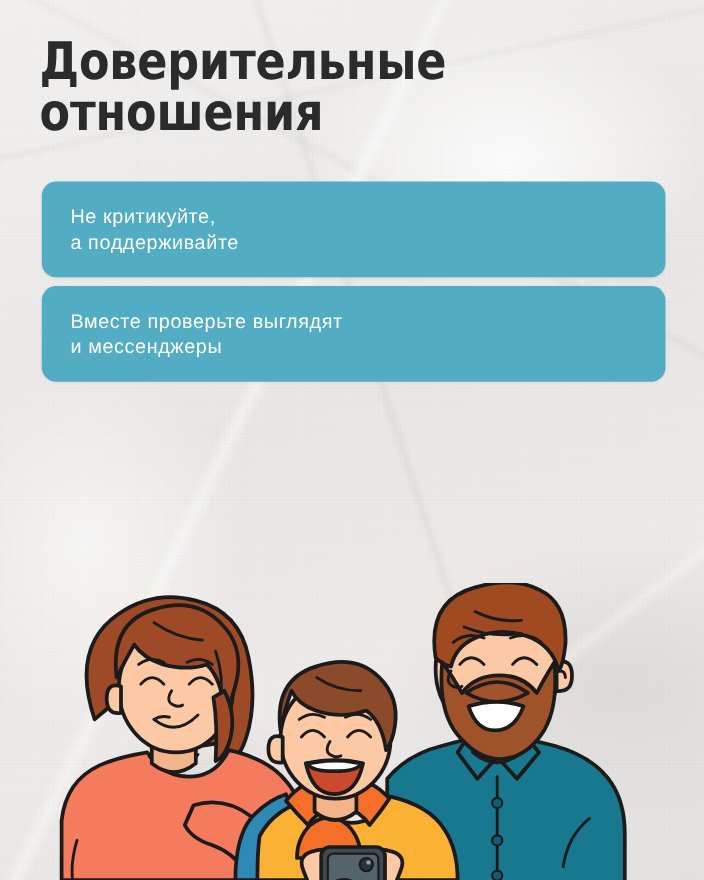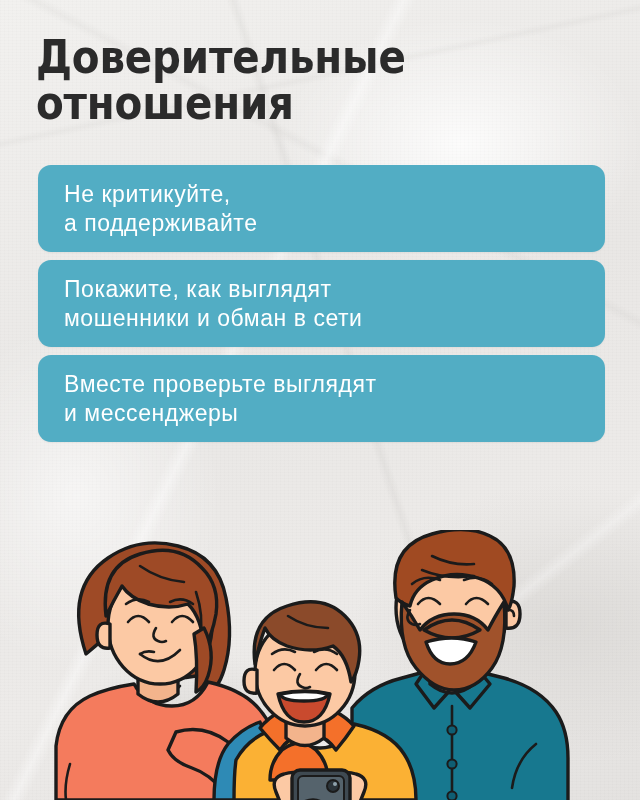"Не критикуйте," .card-text { font-size: 23px -> 18px }
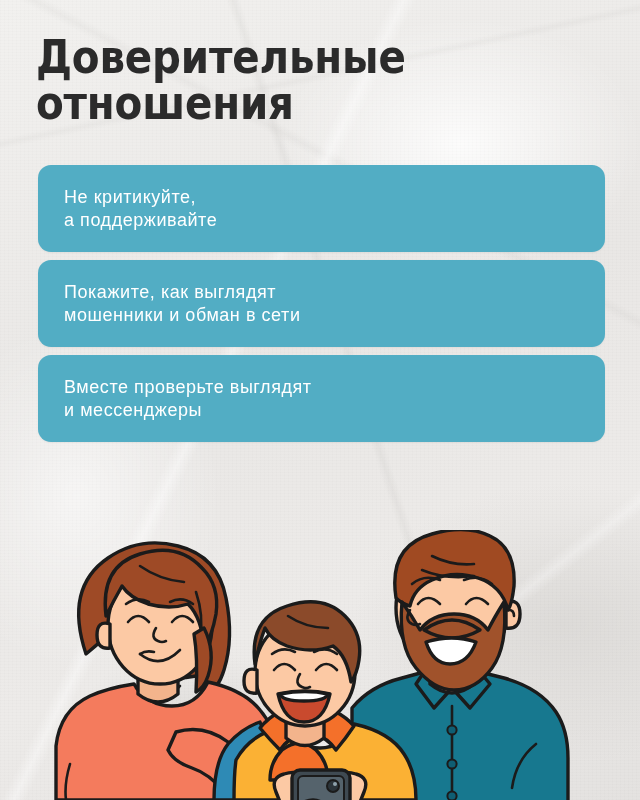"Покажите, как выглядят" div.card { html: <div> <div>Покажите, как выглядят мошенники и обман в сети</div> </div> -> none }
